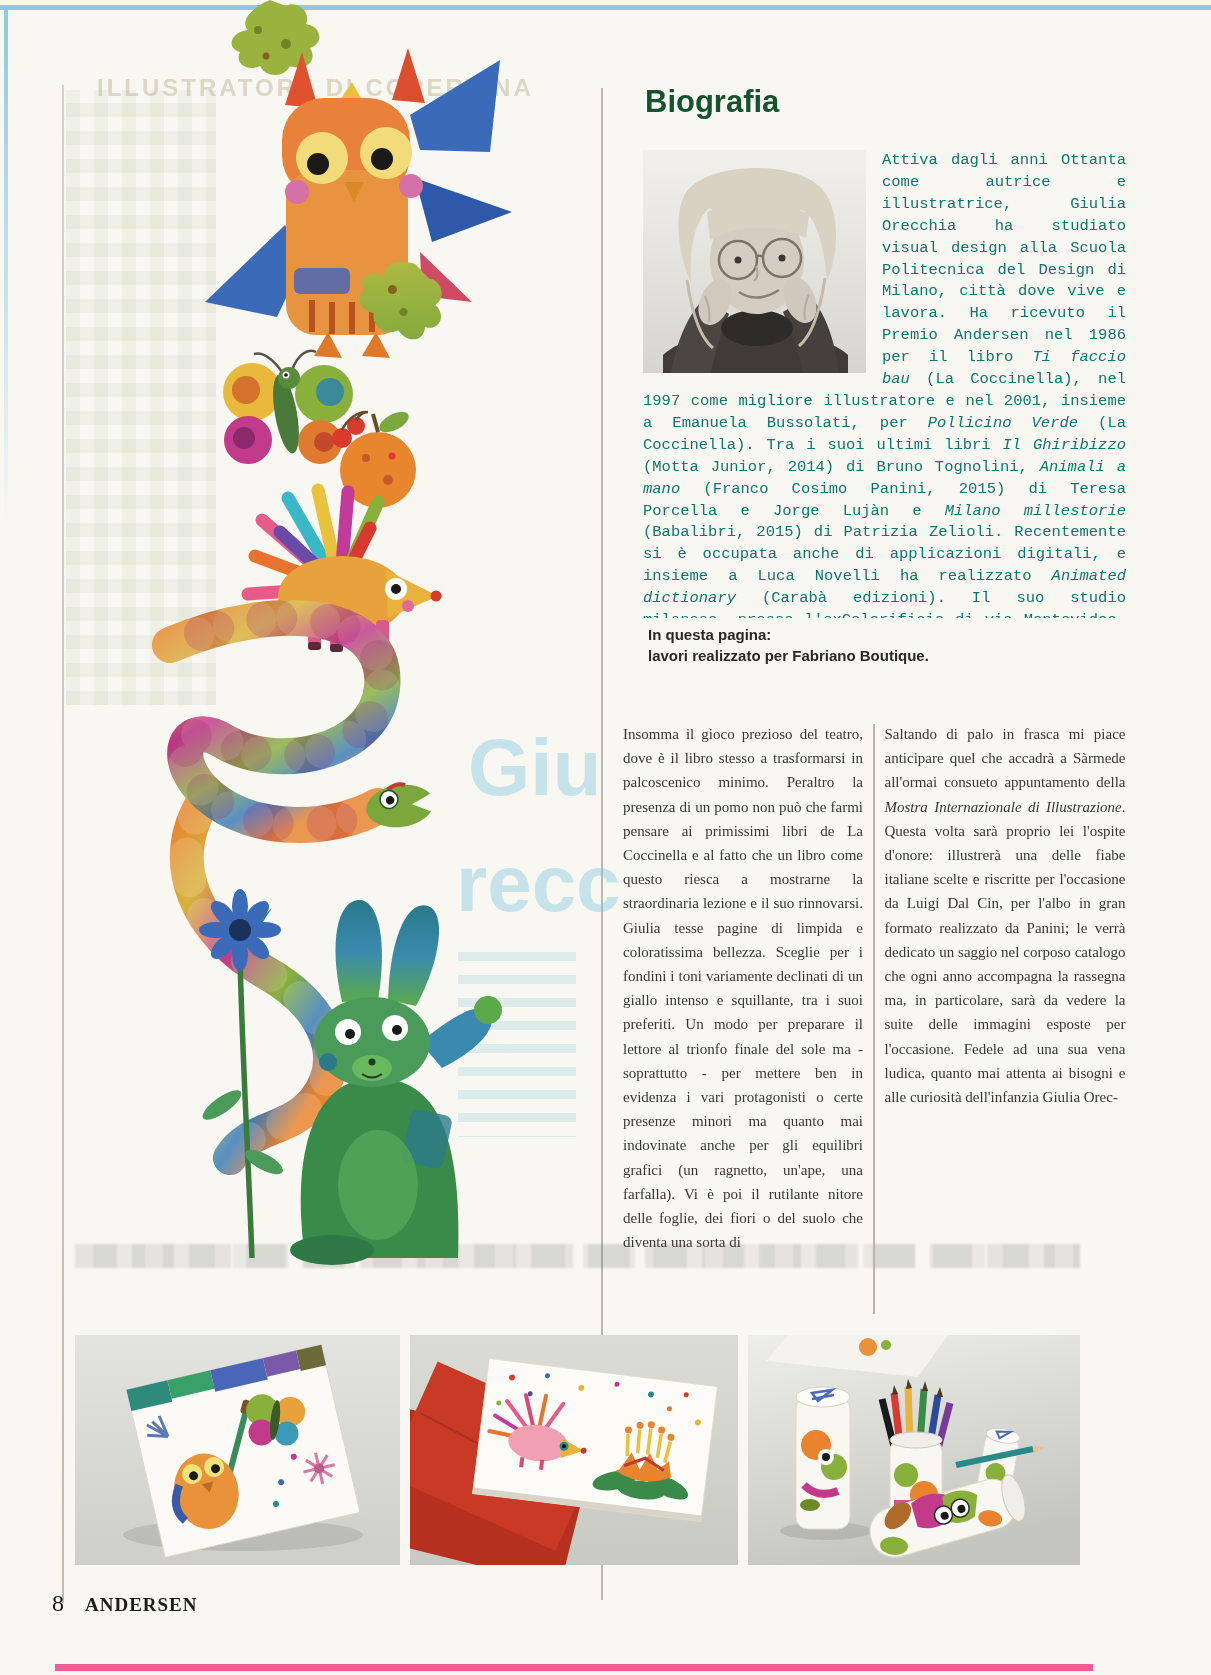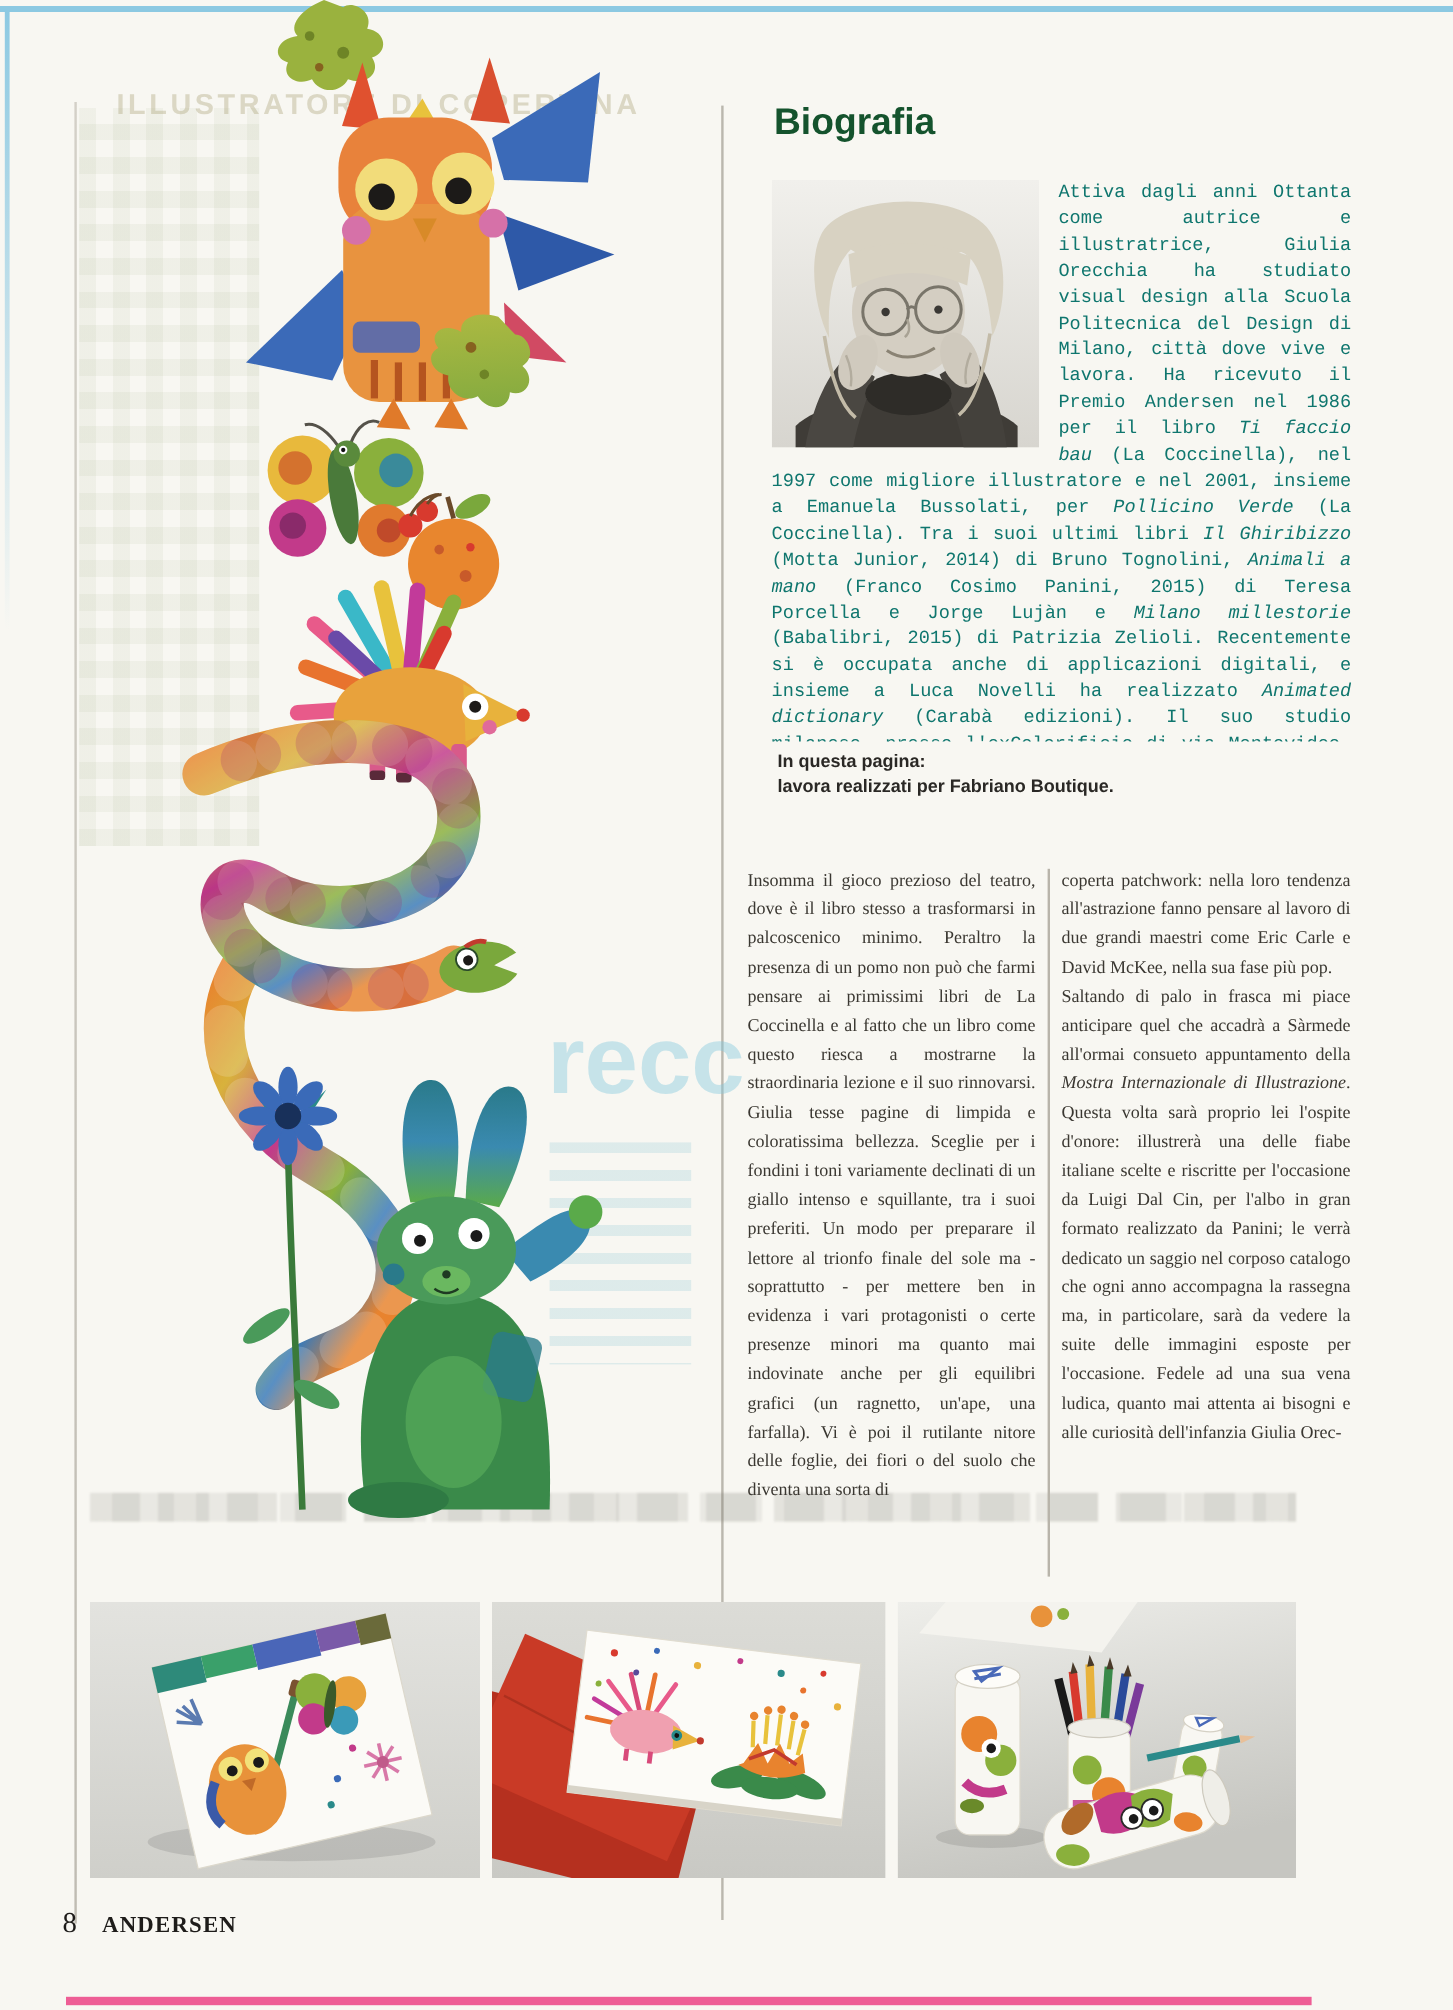"lavora realizzati per Fabriano Boutique." div { text: lavora realizzati -> lavori realizzato }
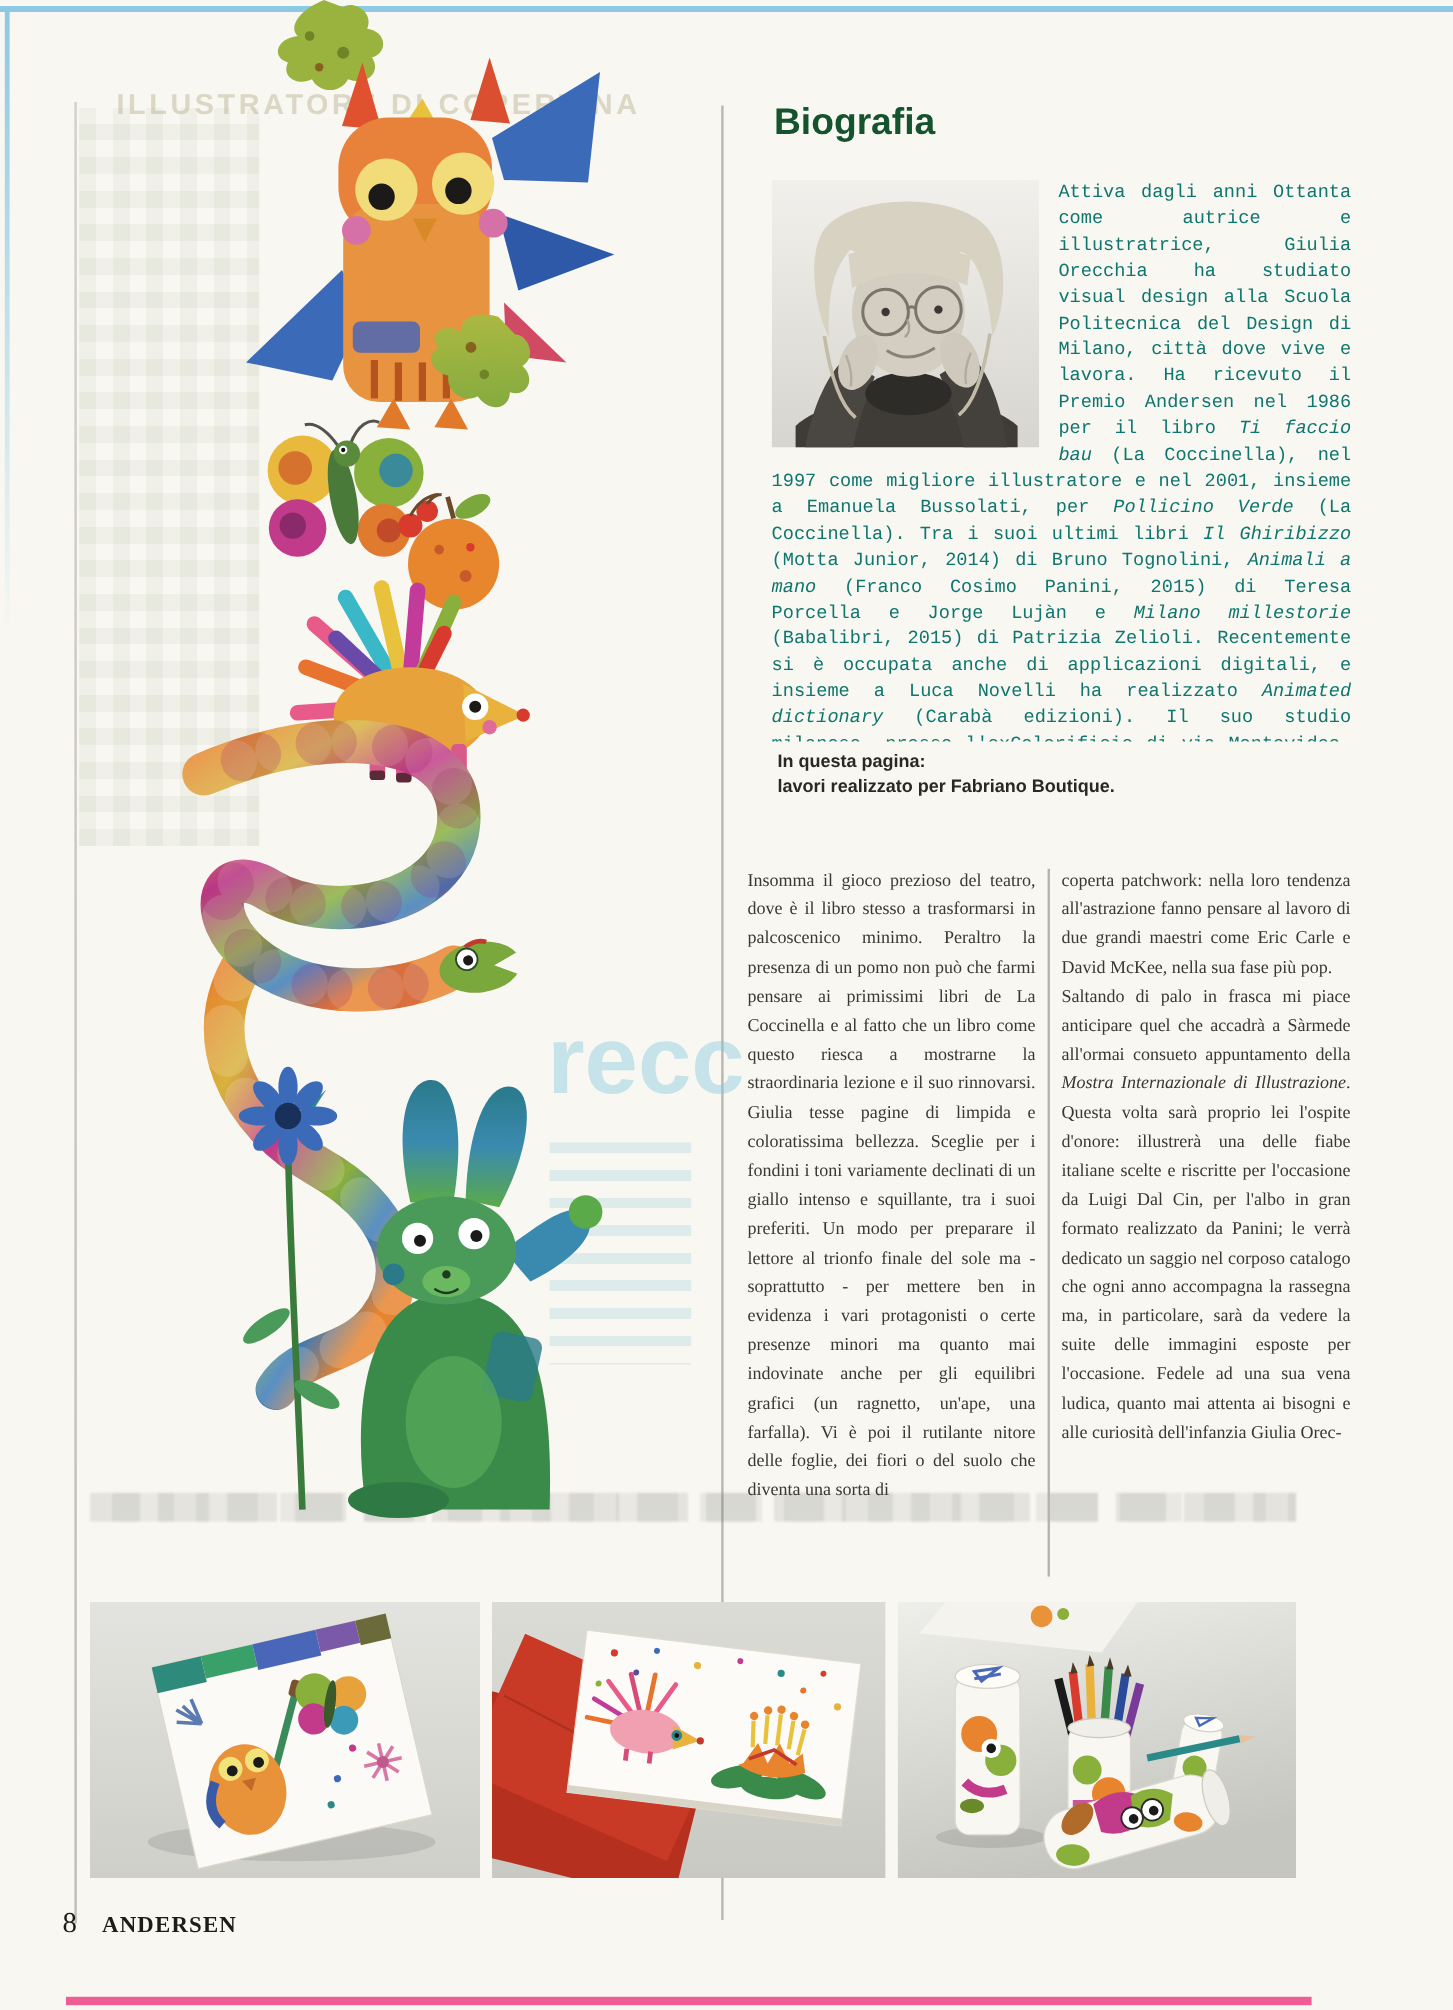"Giu" div.ghost-big { html: none -> <div>Giu</div> }
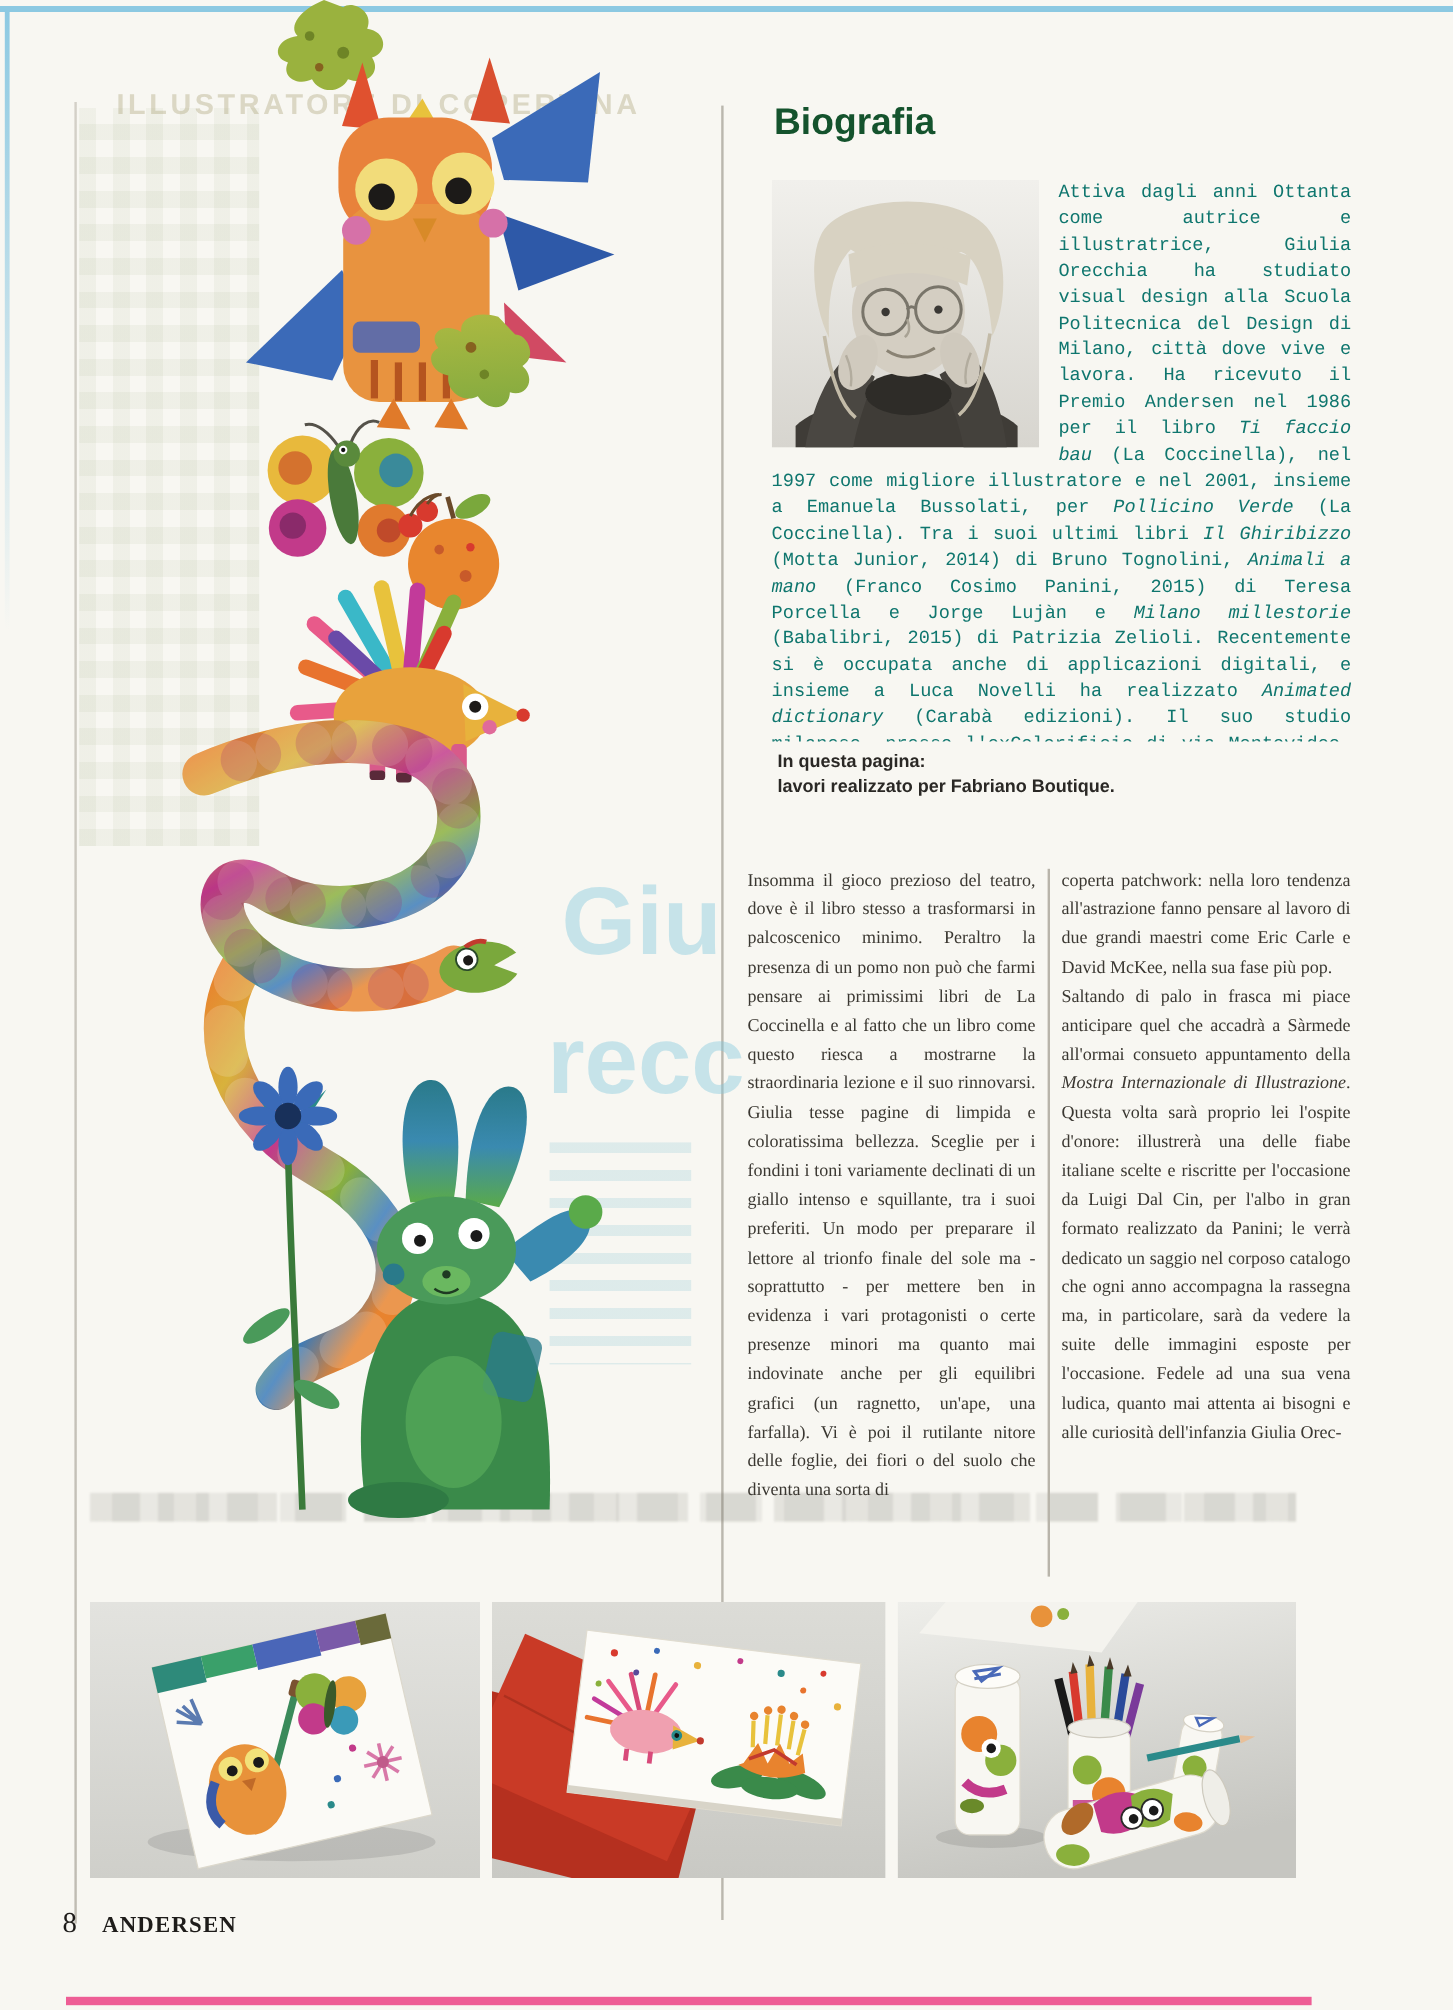"coperta patchwork: nella loro tendenza" p { html: <p><span>coperta patchwork: nella loro tendenza all'astrazione fanno pensare al lavoro di due grandi maestri come Eric Carle e David McKee, nella sua fase più pop.</span></p> -> none }
